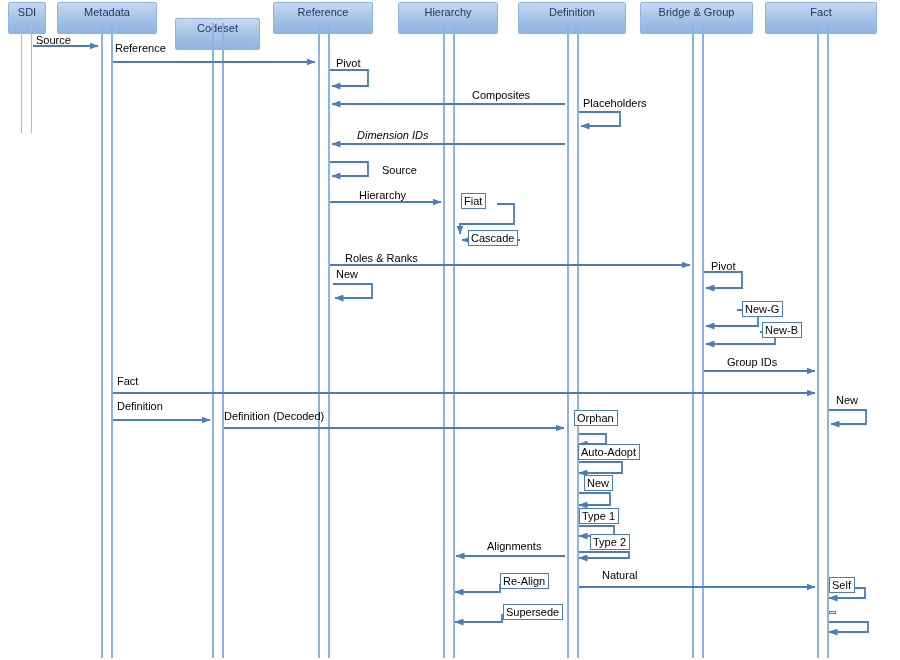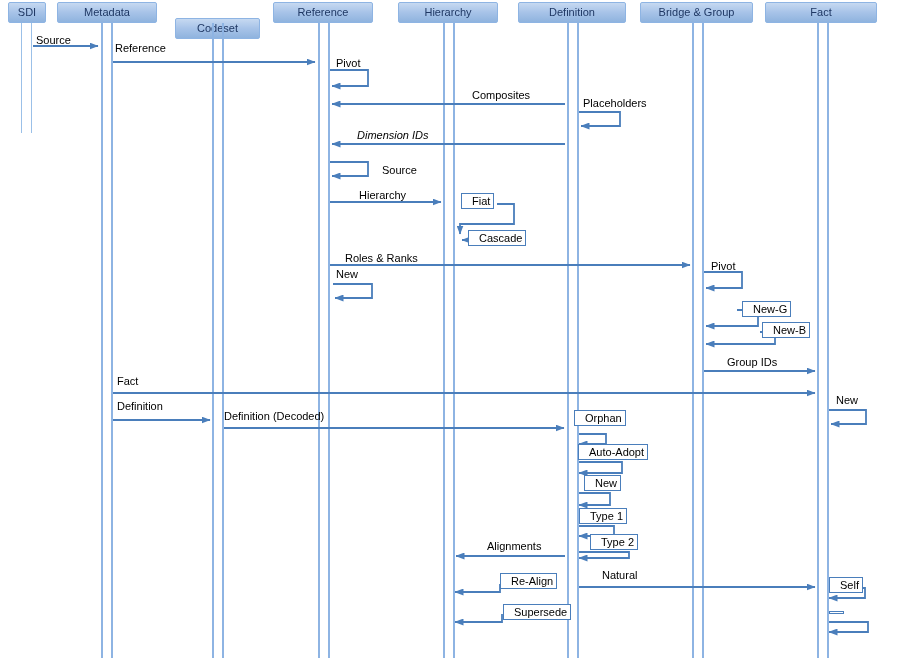"SDI" .lifeline-header { height: 21px -> 32px }
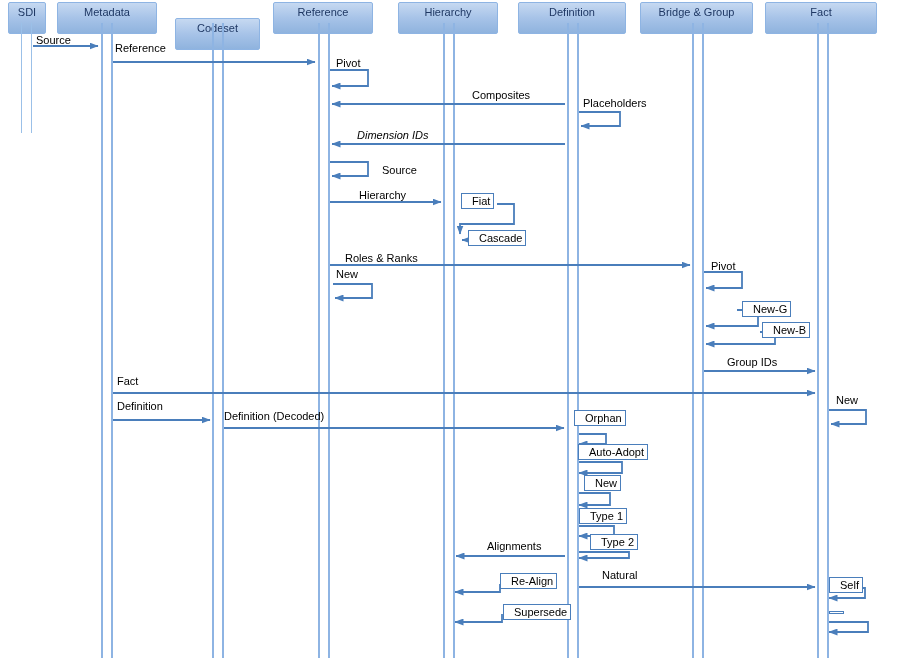"Fiat" .box-label { padding: 1px 3px 0 10px -> 1px 3px 0 2px }
